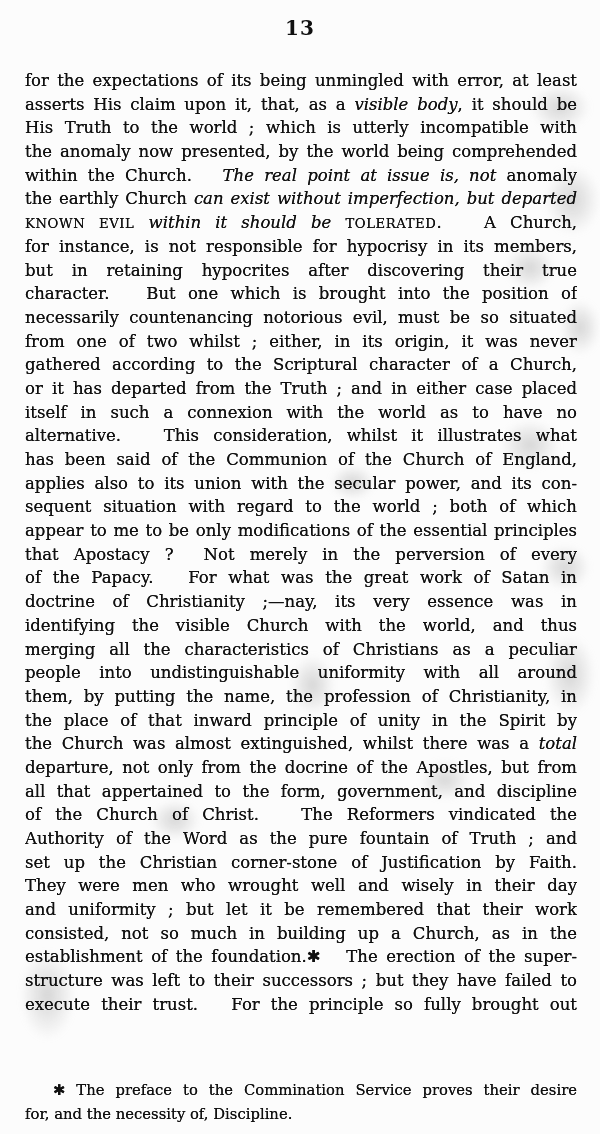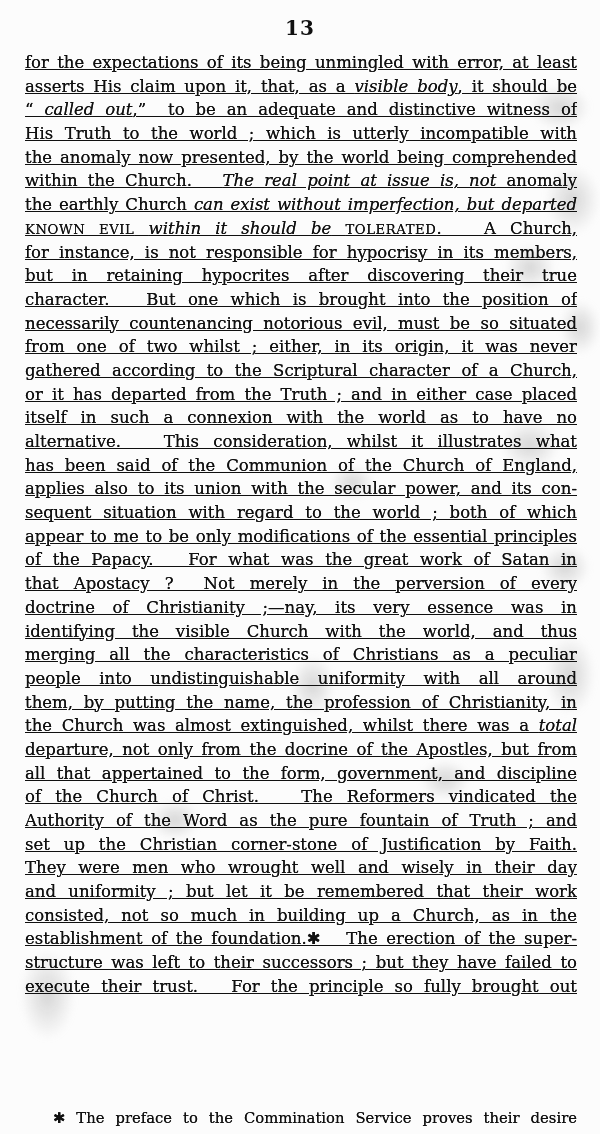"for the expectations of its" .body-text { text-decoration: underline -> none; top: 51px -> 69px }
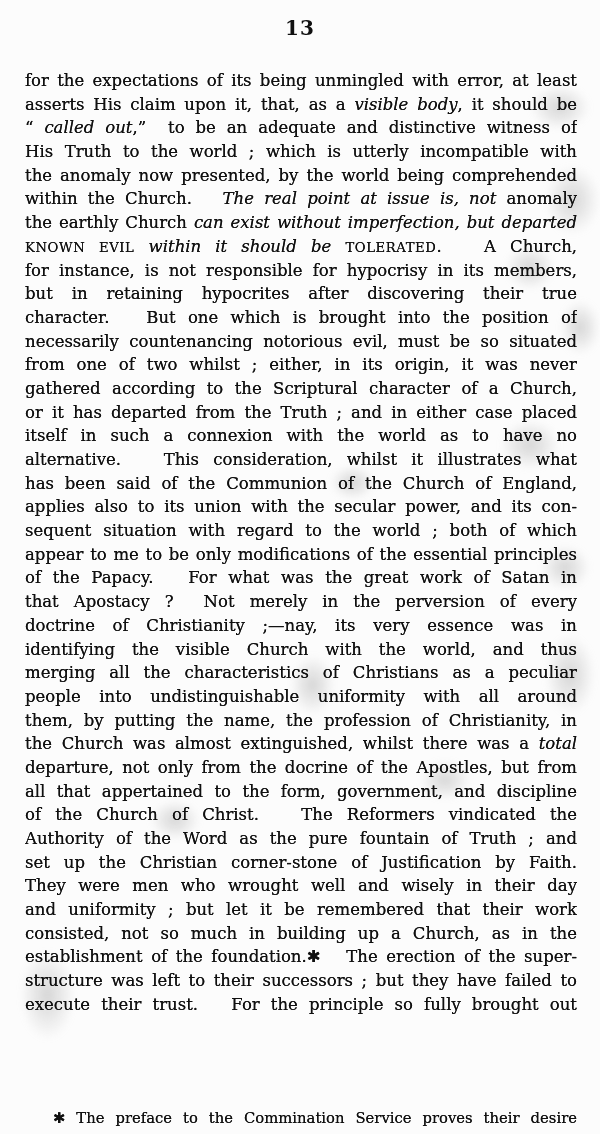"“ called out,” to be" div.tline { html: <div><span>“ </span><span>called out</span><span>,”&nbsp; to be an adequate and distinctive witness of</span></div> -> none }
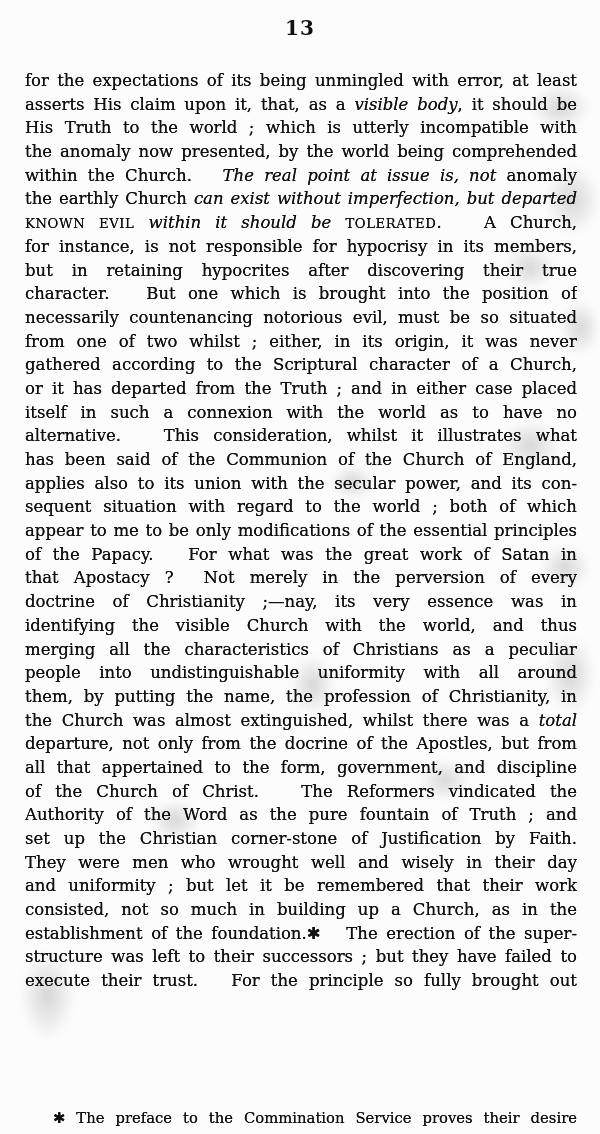"of the Papacy. For what" div.tline { order: before "that Apostacy ? Not merely" -> after "that Apostacy ? Not merely" }
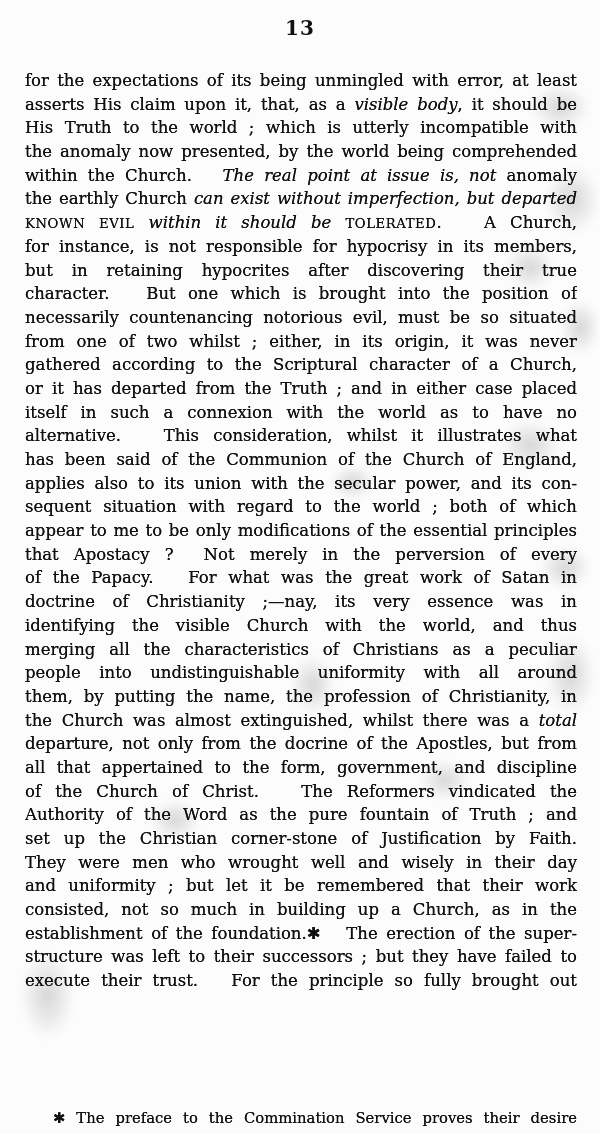"the place of that inward" div.tline { html: none -> <div><span>the place of that inward principle of unity in the Spirit by</span></div> }
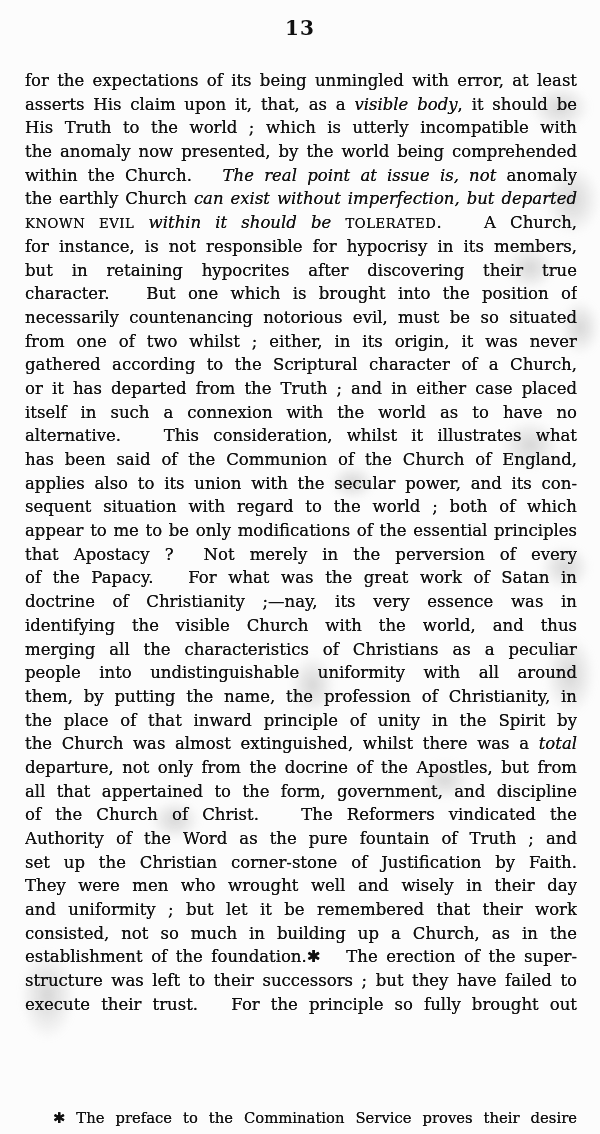"✱ The preface to the" .fn-line.first { margin-top: 28px -> none }
